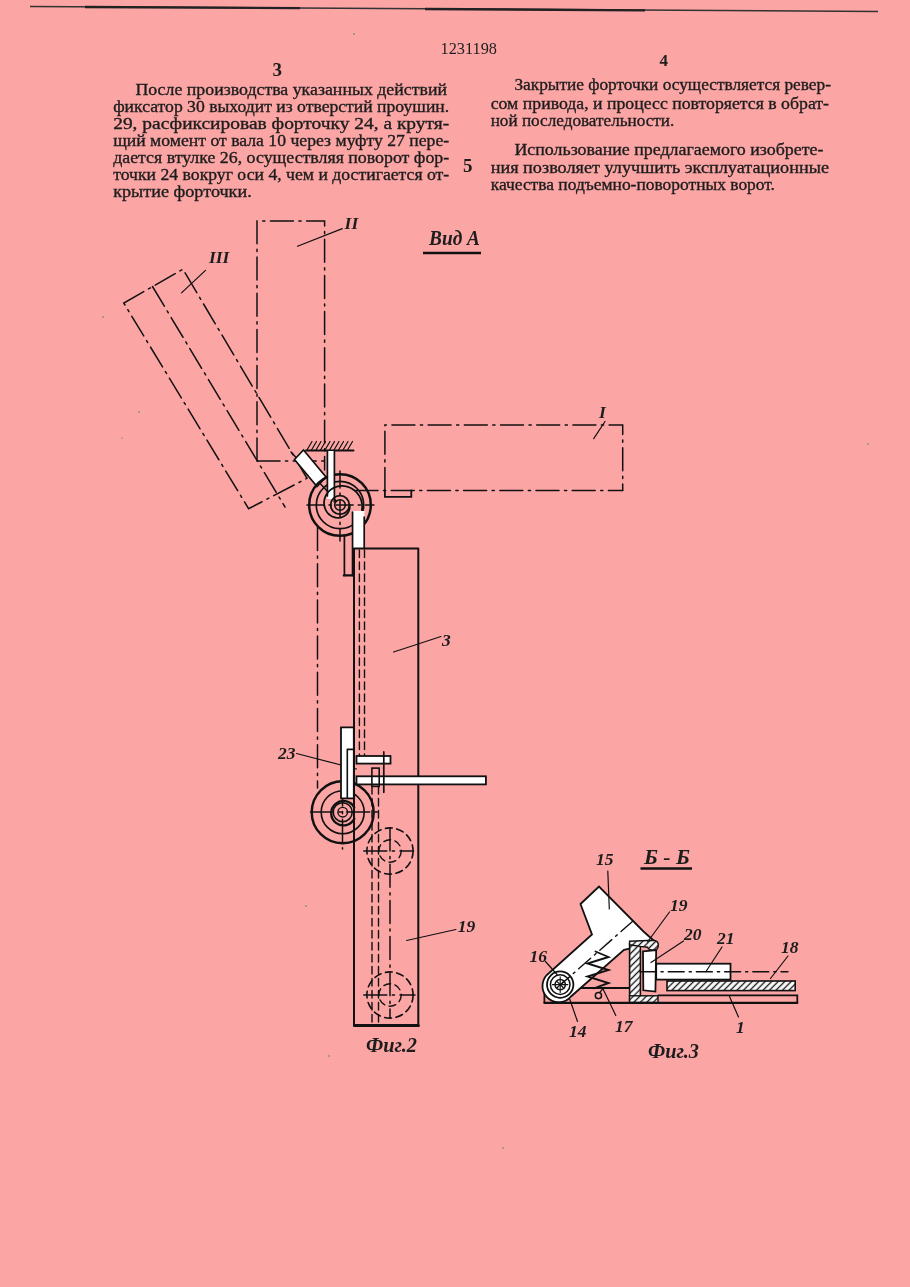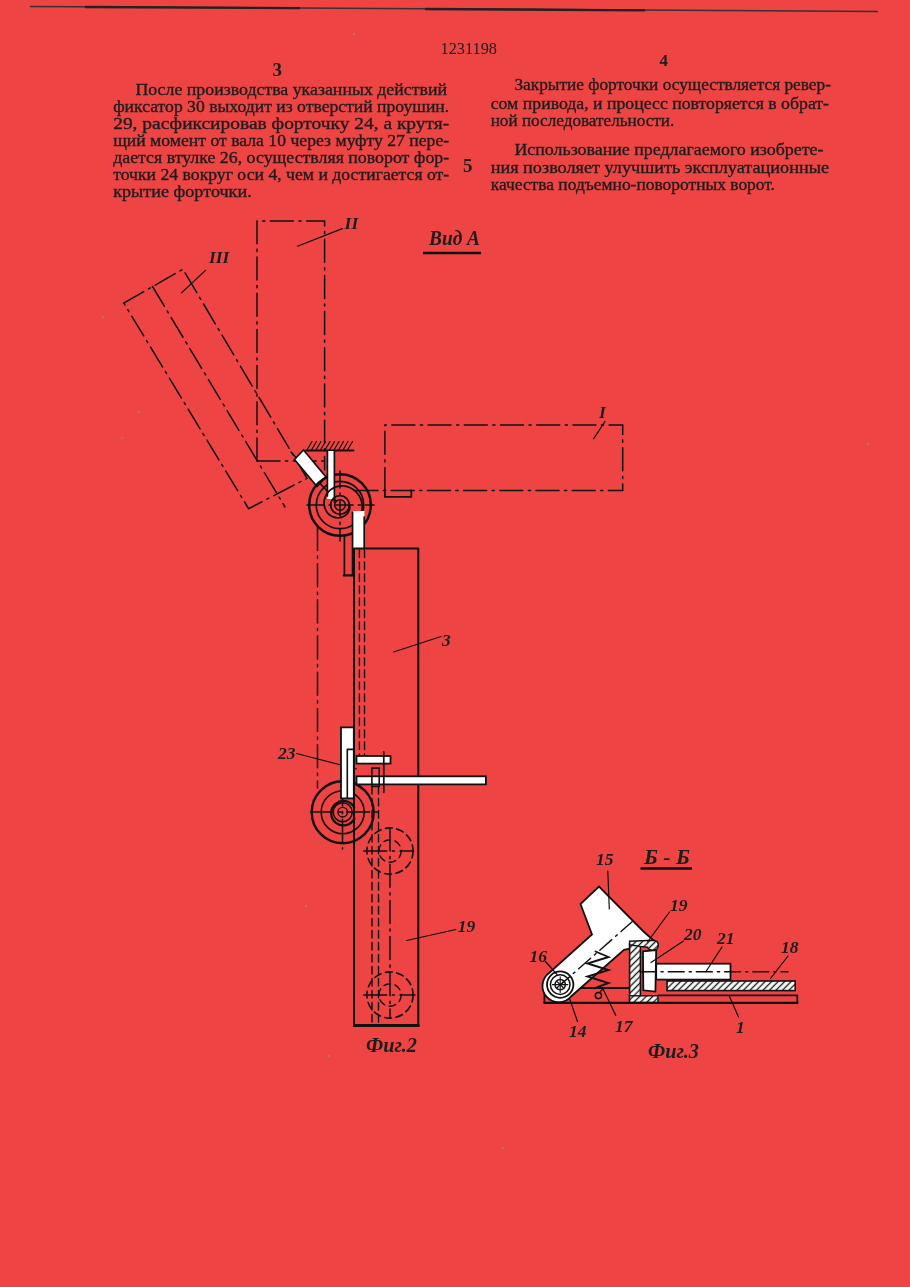"1231198" #page { background: #ef4444 -> #fca5a5 }
